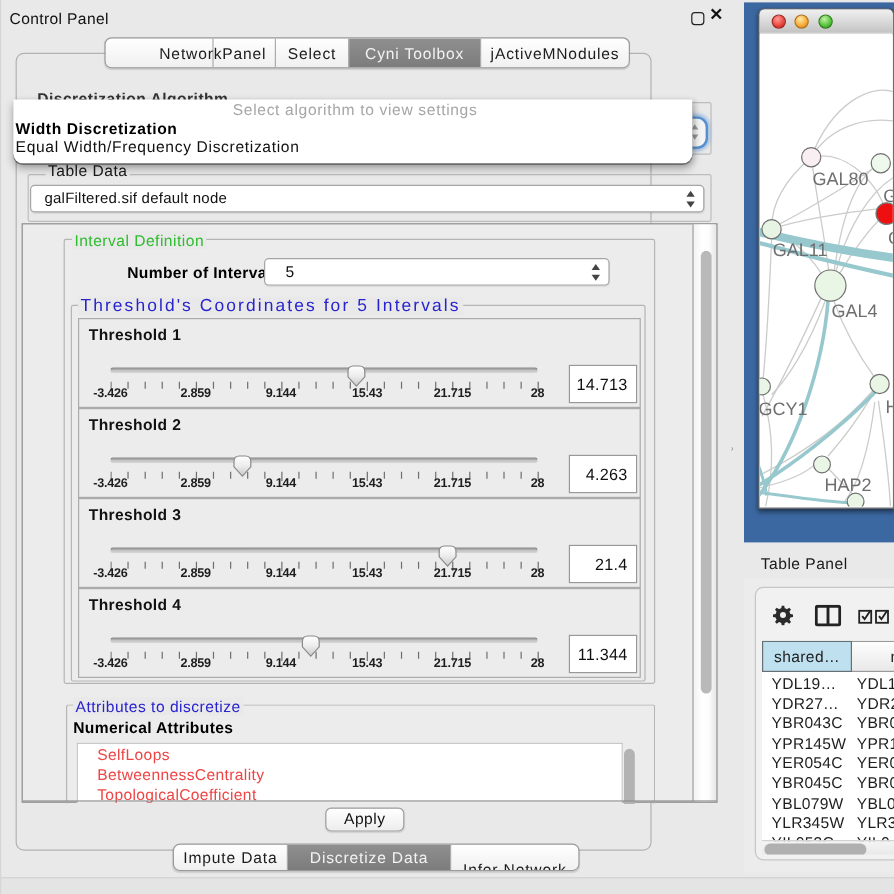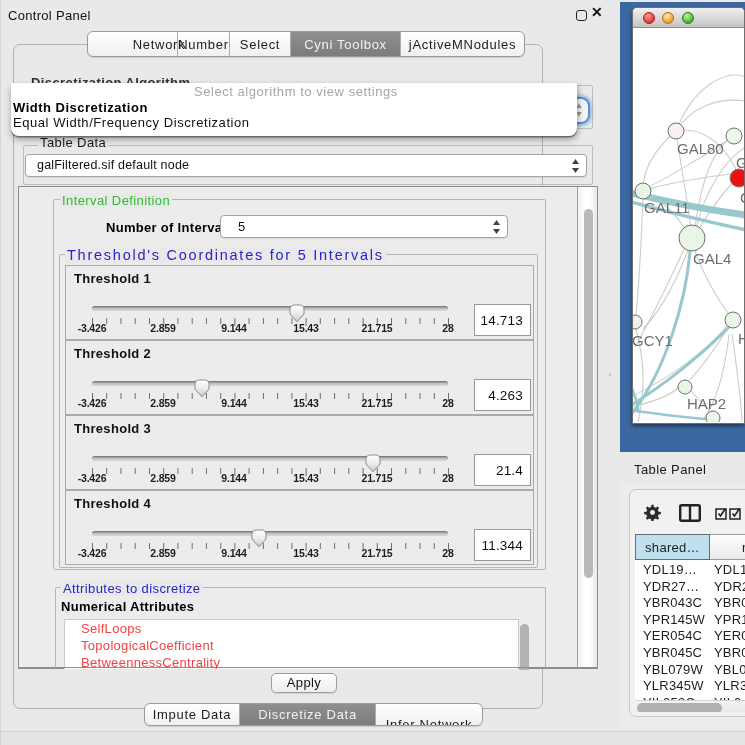"Number" div.s { text: Number -> Panel }
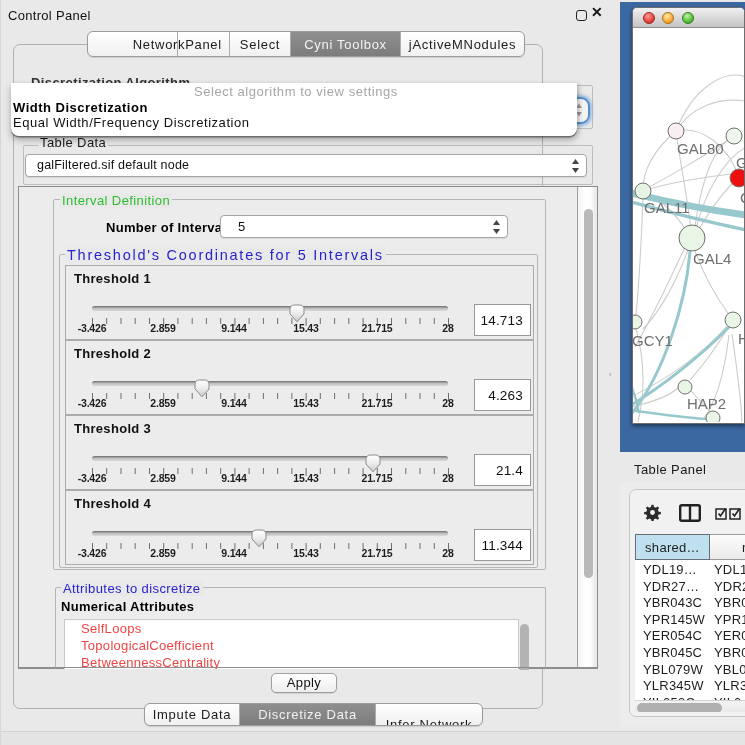"TopologicalCoefficient" div { order: before "BetweennessCentrality" -> after "BetweennessCentrality" }
